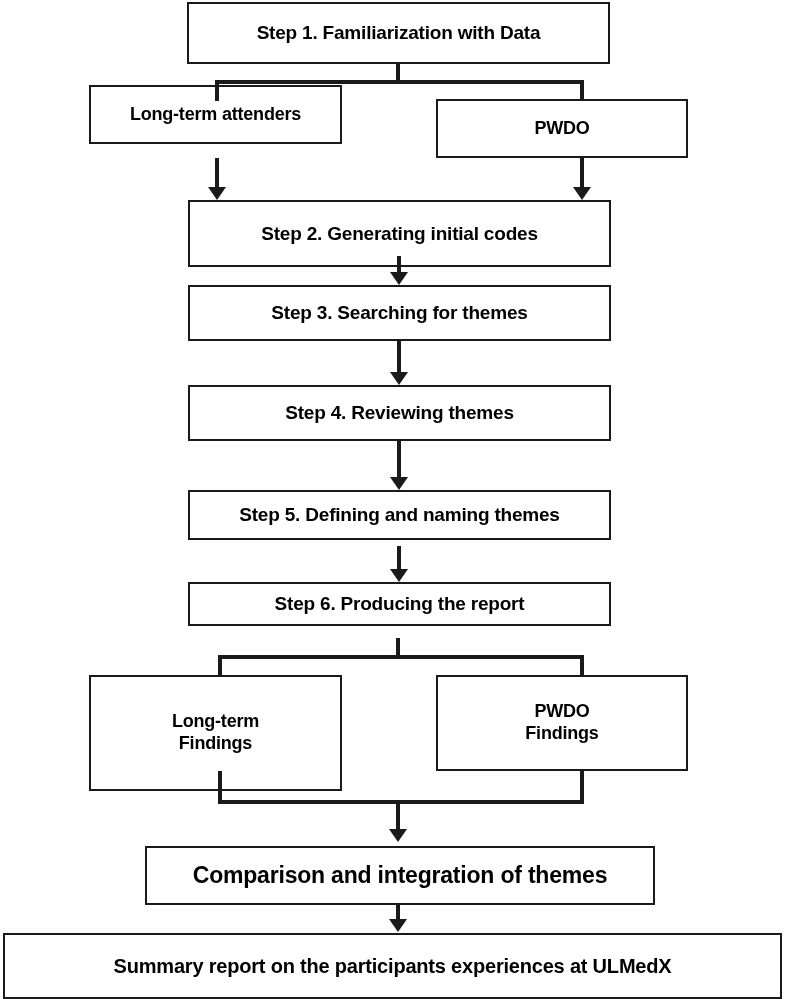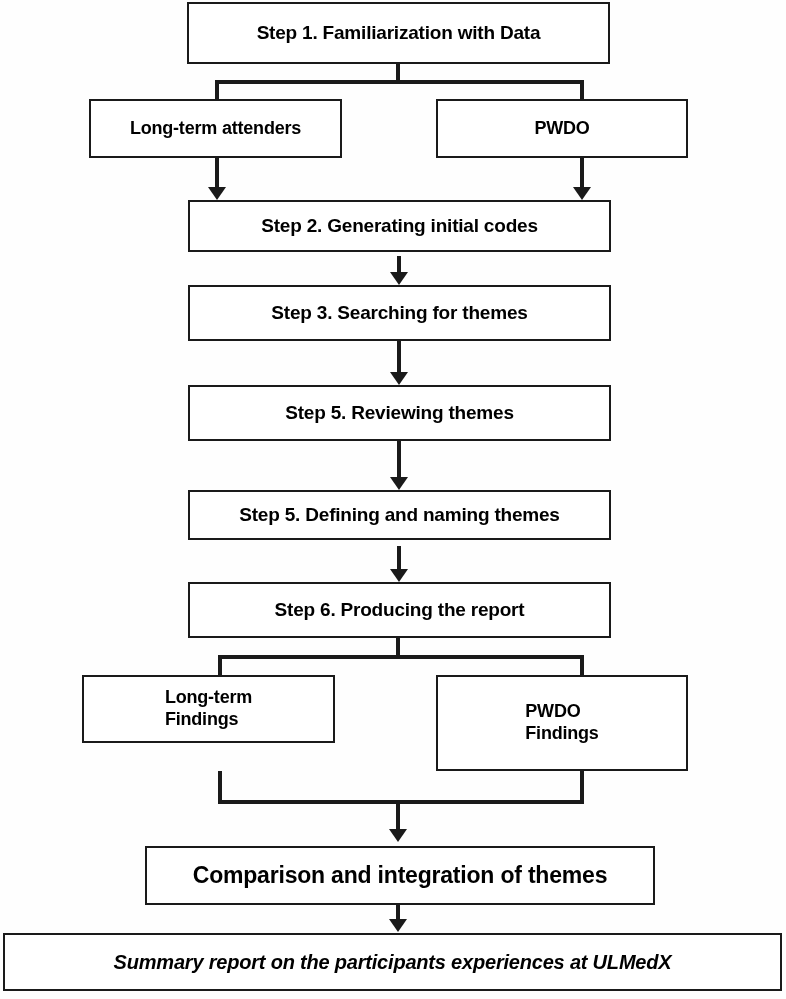"Step 1. Familiarization with Data" .node { text-align: none -> center }
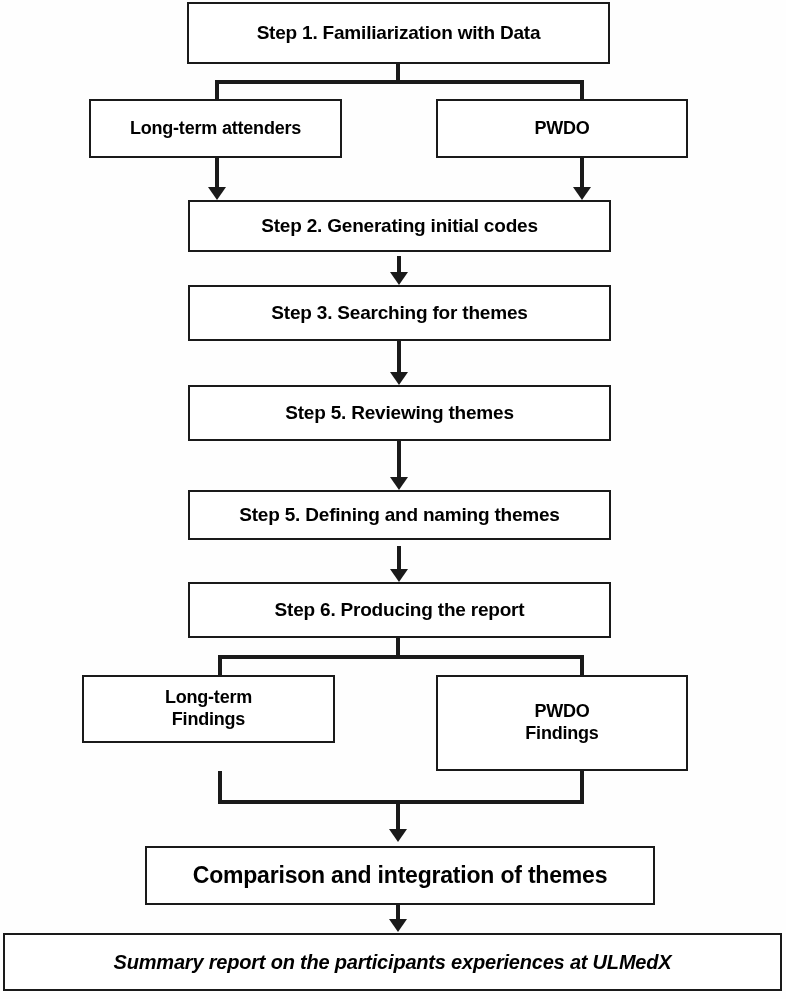"Long-term attenders" div.node { top: 99px -> 85px }
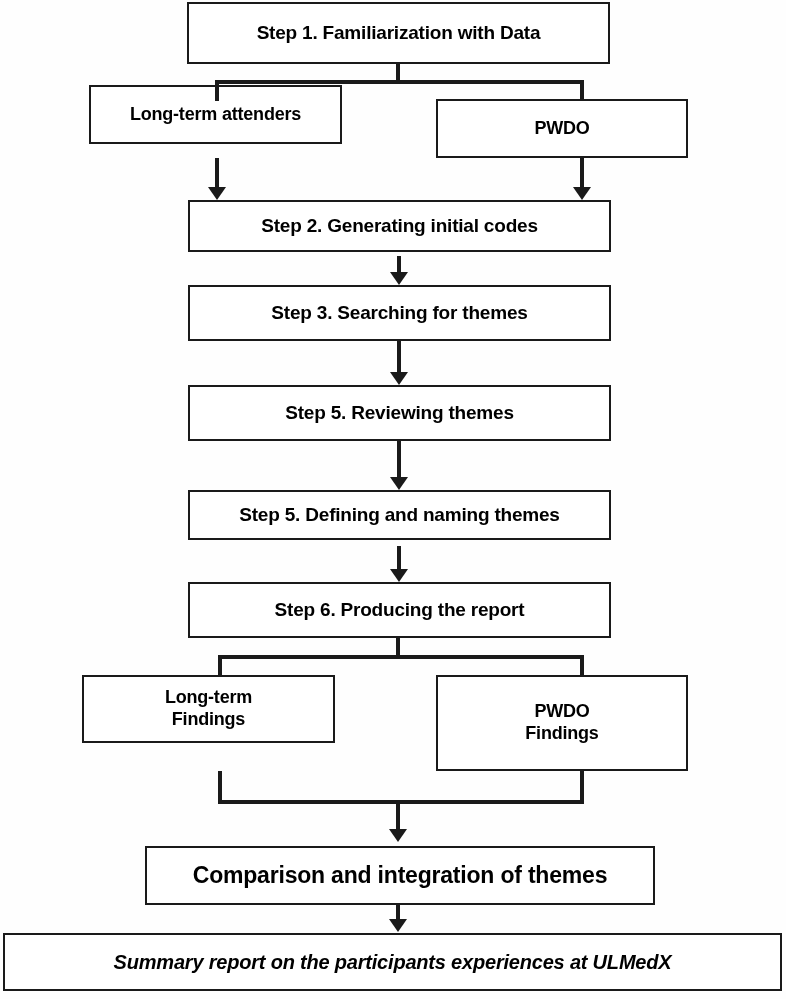"Step 2. Generating initial codes" div.node { height: 52px -> 67px }
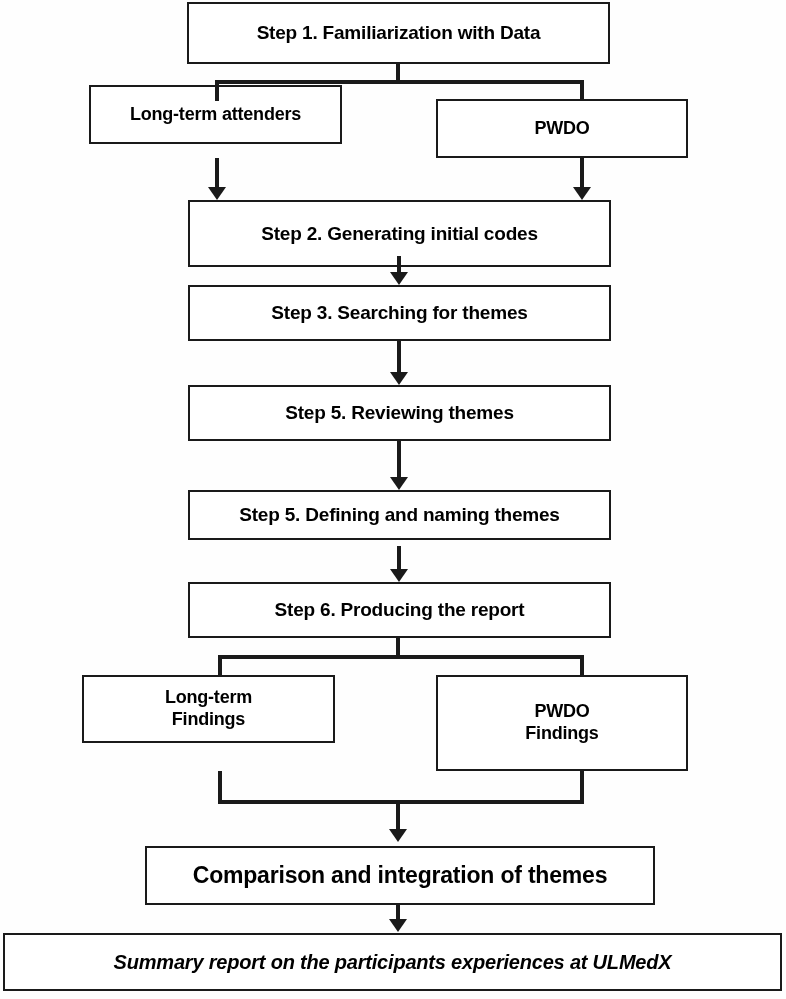"Step 5. Reviewing themes" span.label { text: 5 -> 4 }
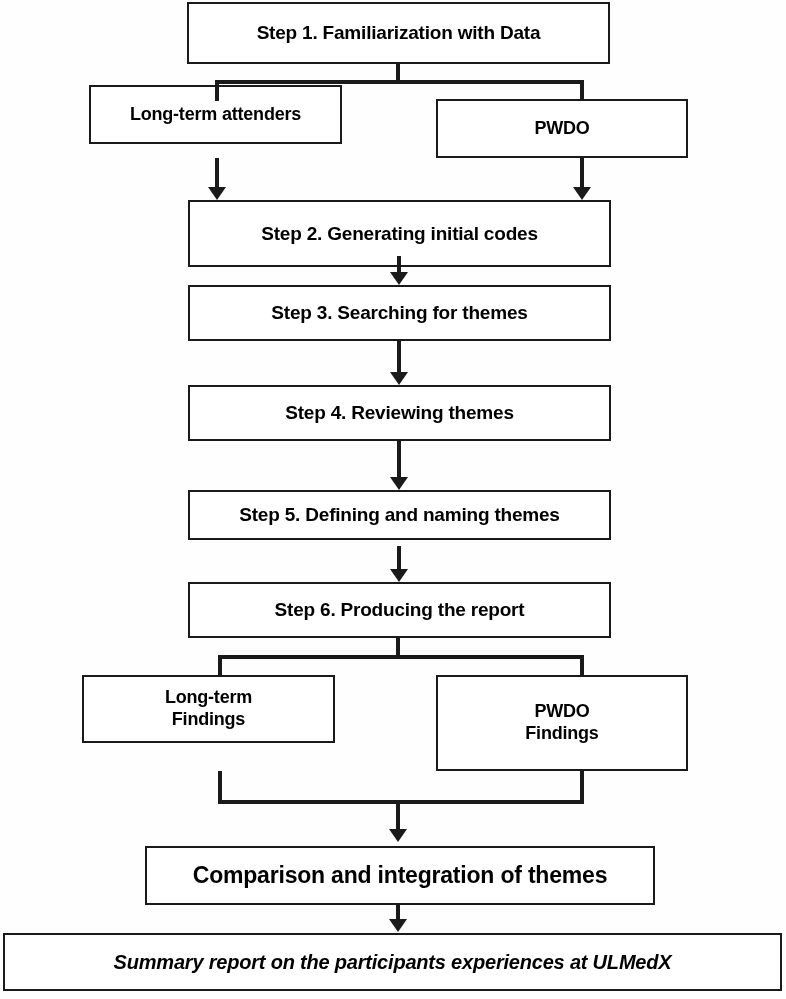"Step 6. Producing the report" div.node { height: 56px -> 44px }
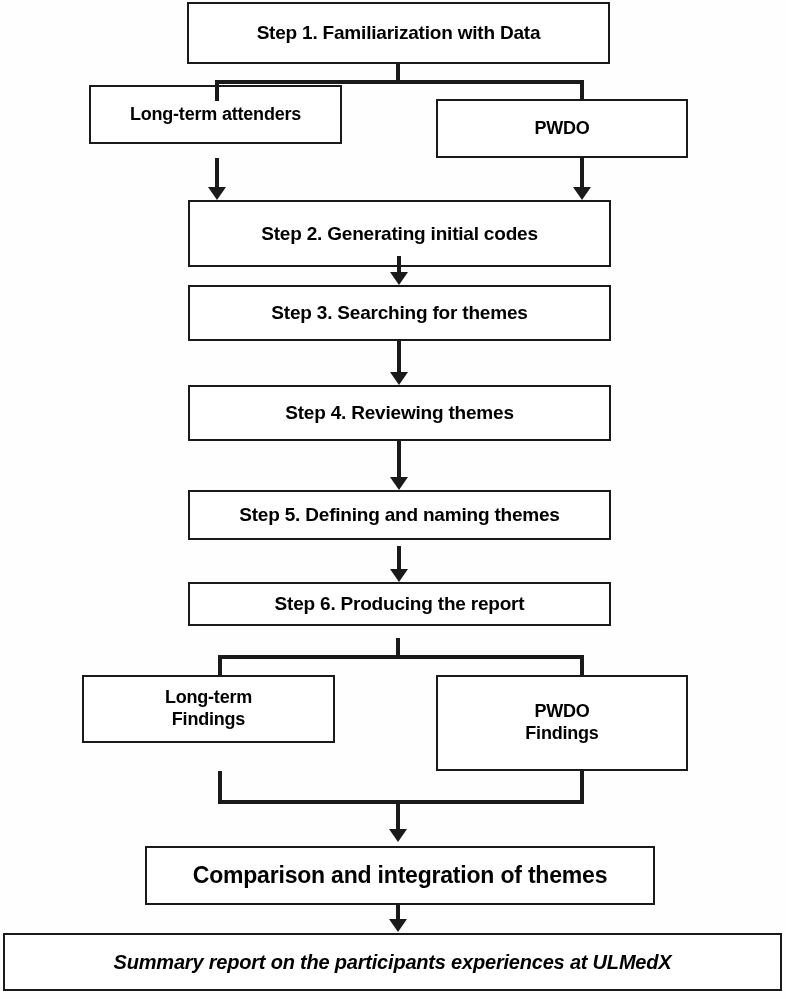"Long-term" div.node { height: 68px -> 116px; left: 82px -> 89px }
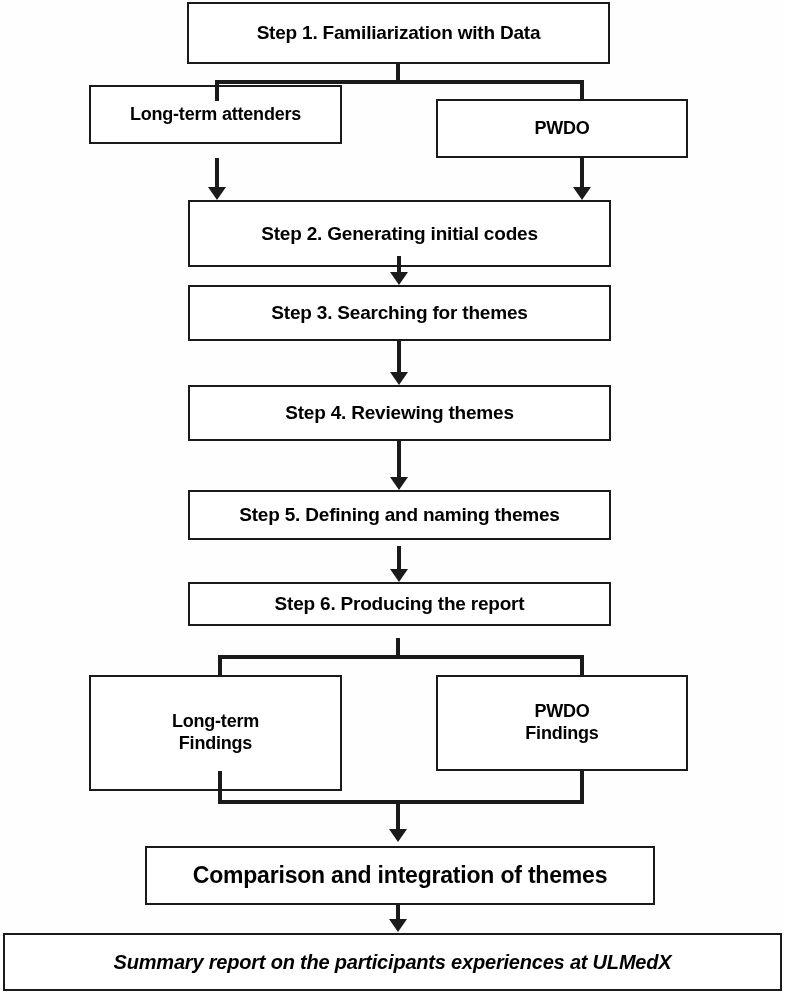"Summary report on the participants" div.node { font-style: italic -> none; height: 58px -> 66px }
